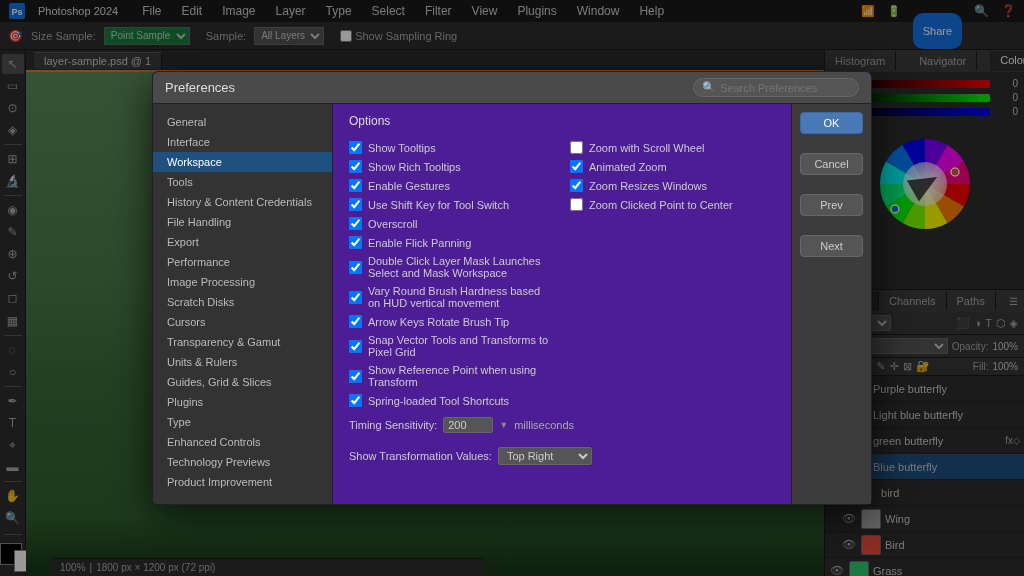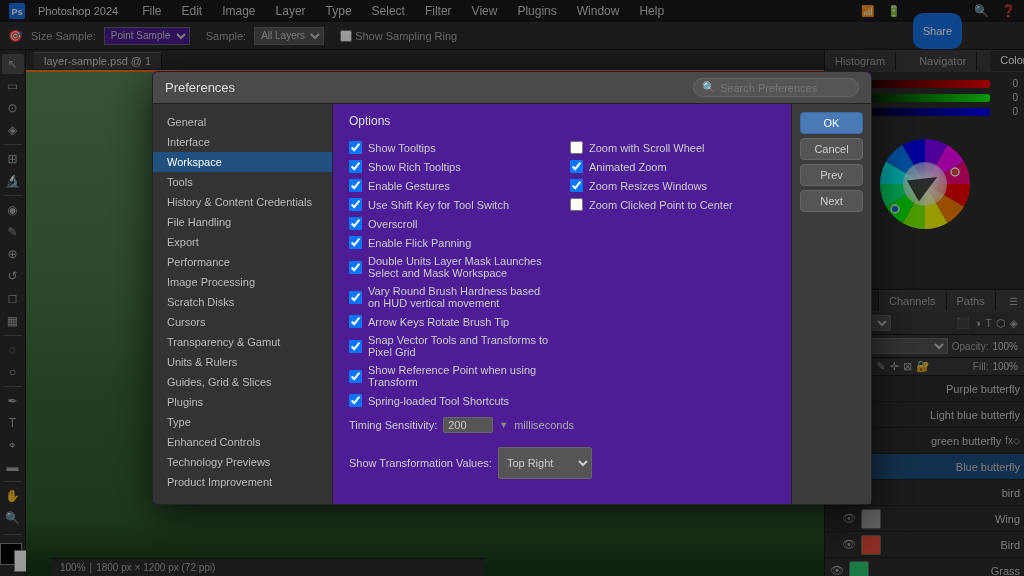"Point Sample" select { background: #4c1d95 -> #15803d }
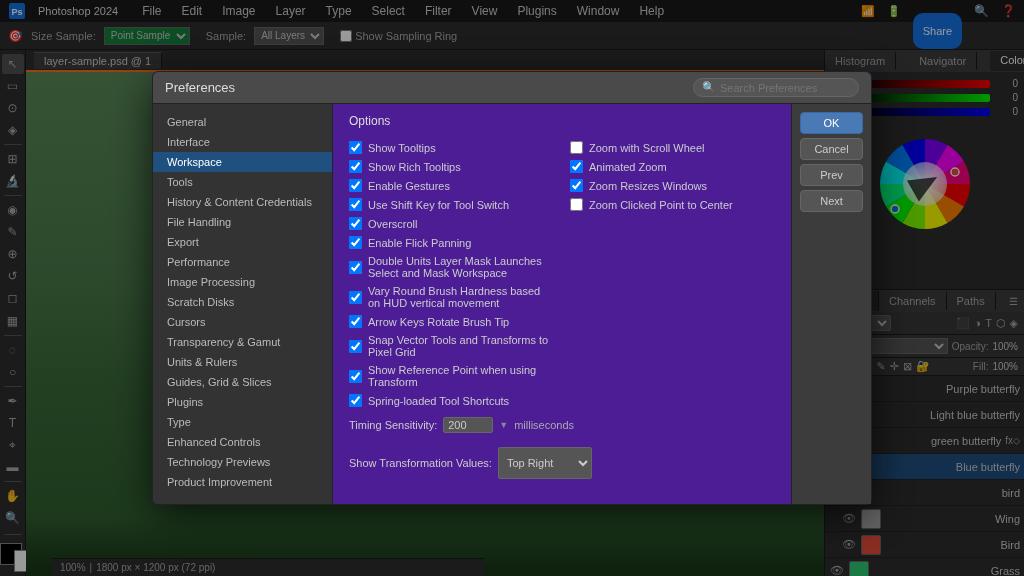"OK" #pref-buttons { gap: 4px -> 19px }
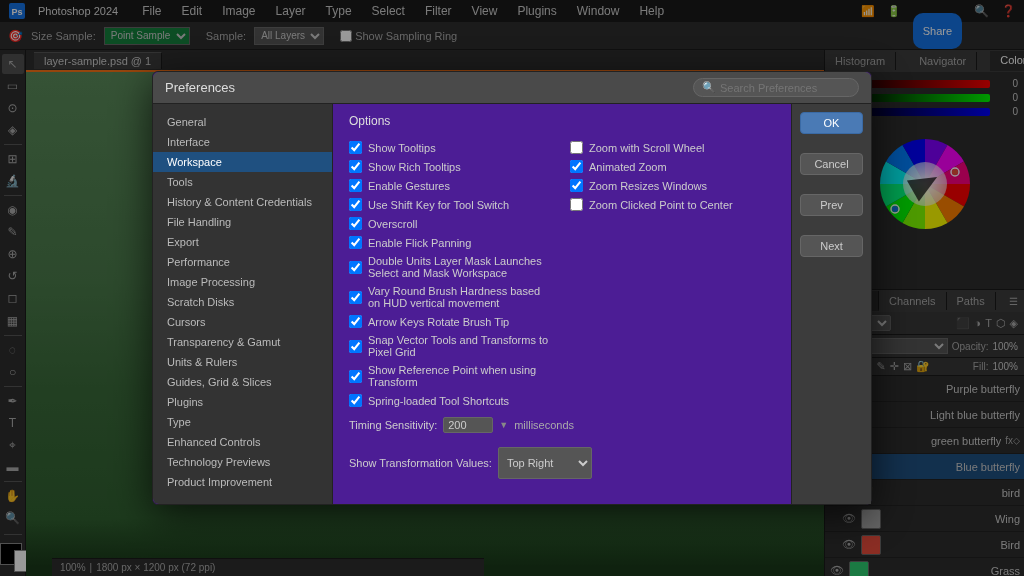"Double Units Layer Mask Launches" label { text: Units -> Click }
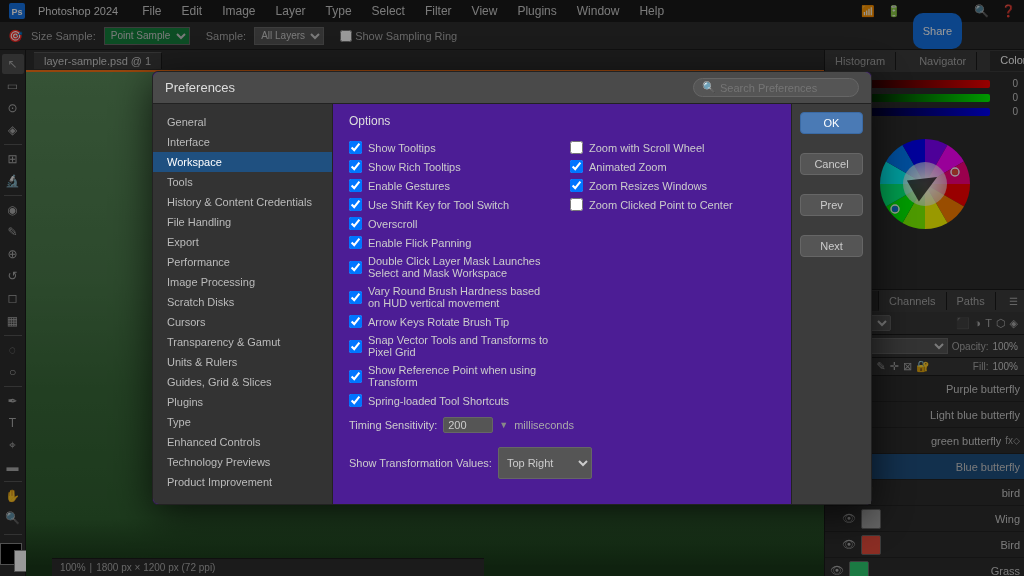"Purple butterfly" .layer-name { text-align: right -> none }
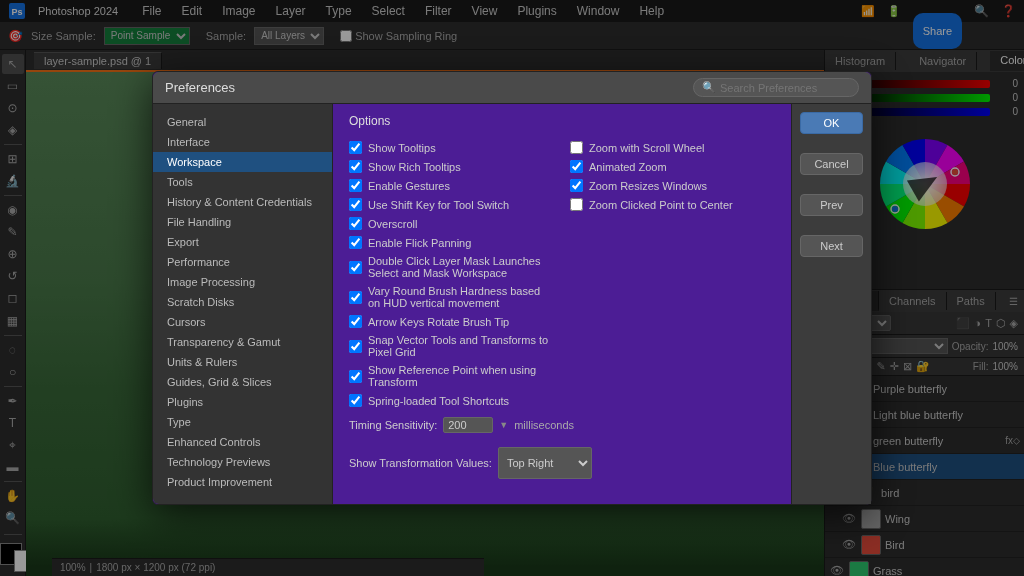"Top Right" .pref-transform-select { padding: 8px 4px -> 1px 4px }
